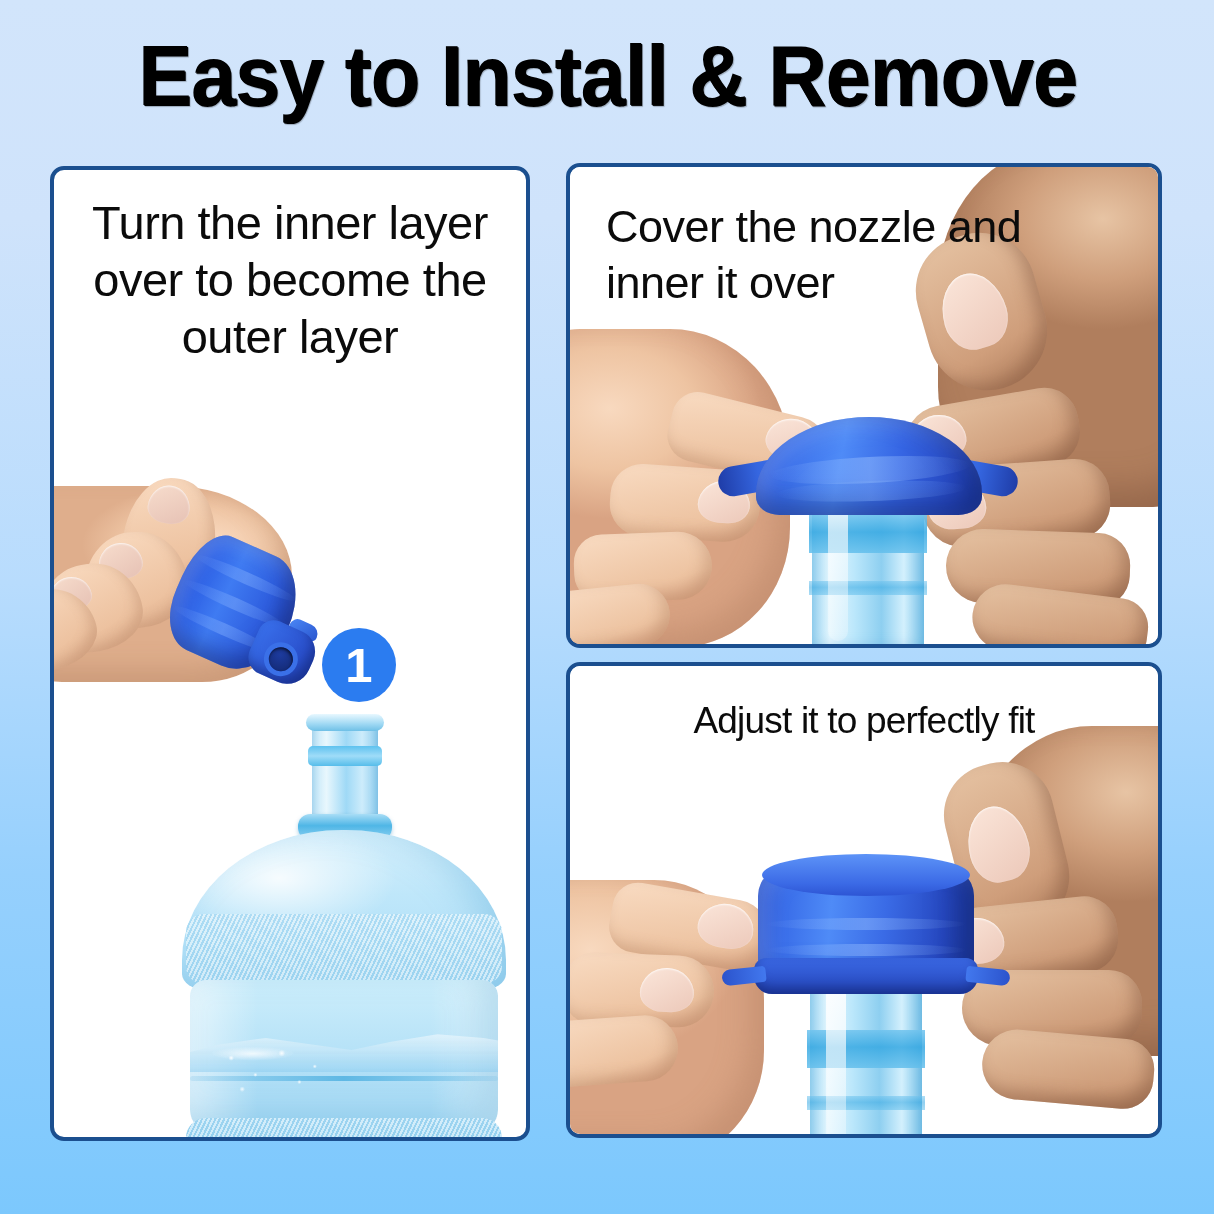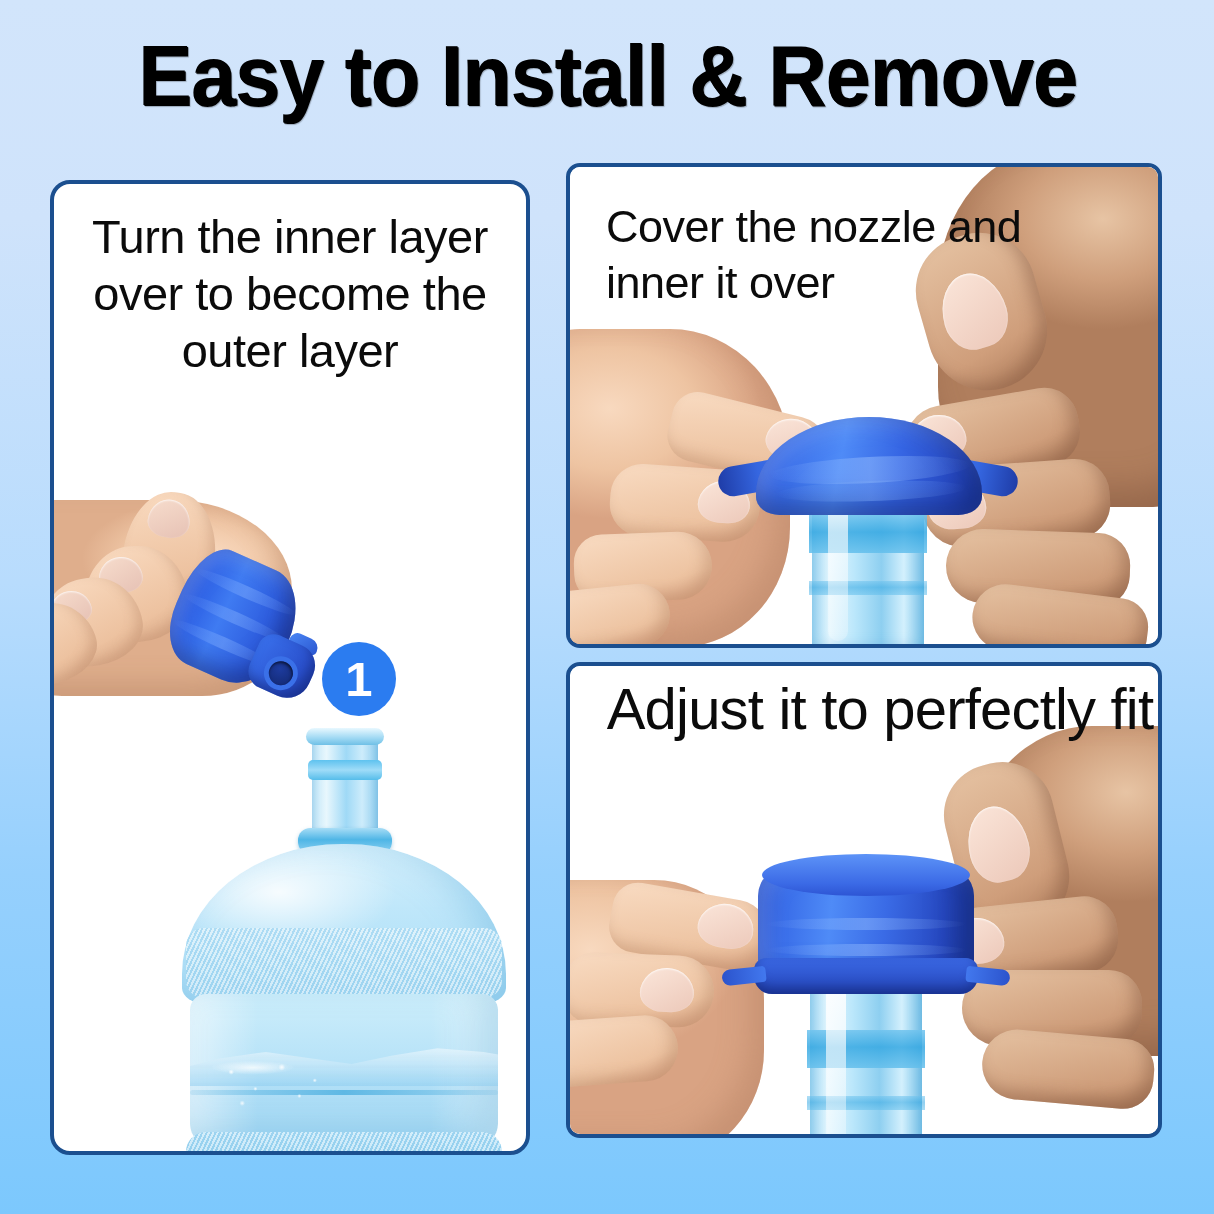"Turn the inner layer over" #panel-1 { border-radius: 20px -> none; top: 180px -> 166px }
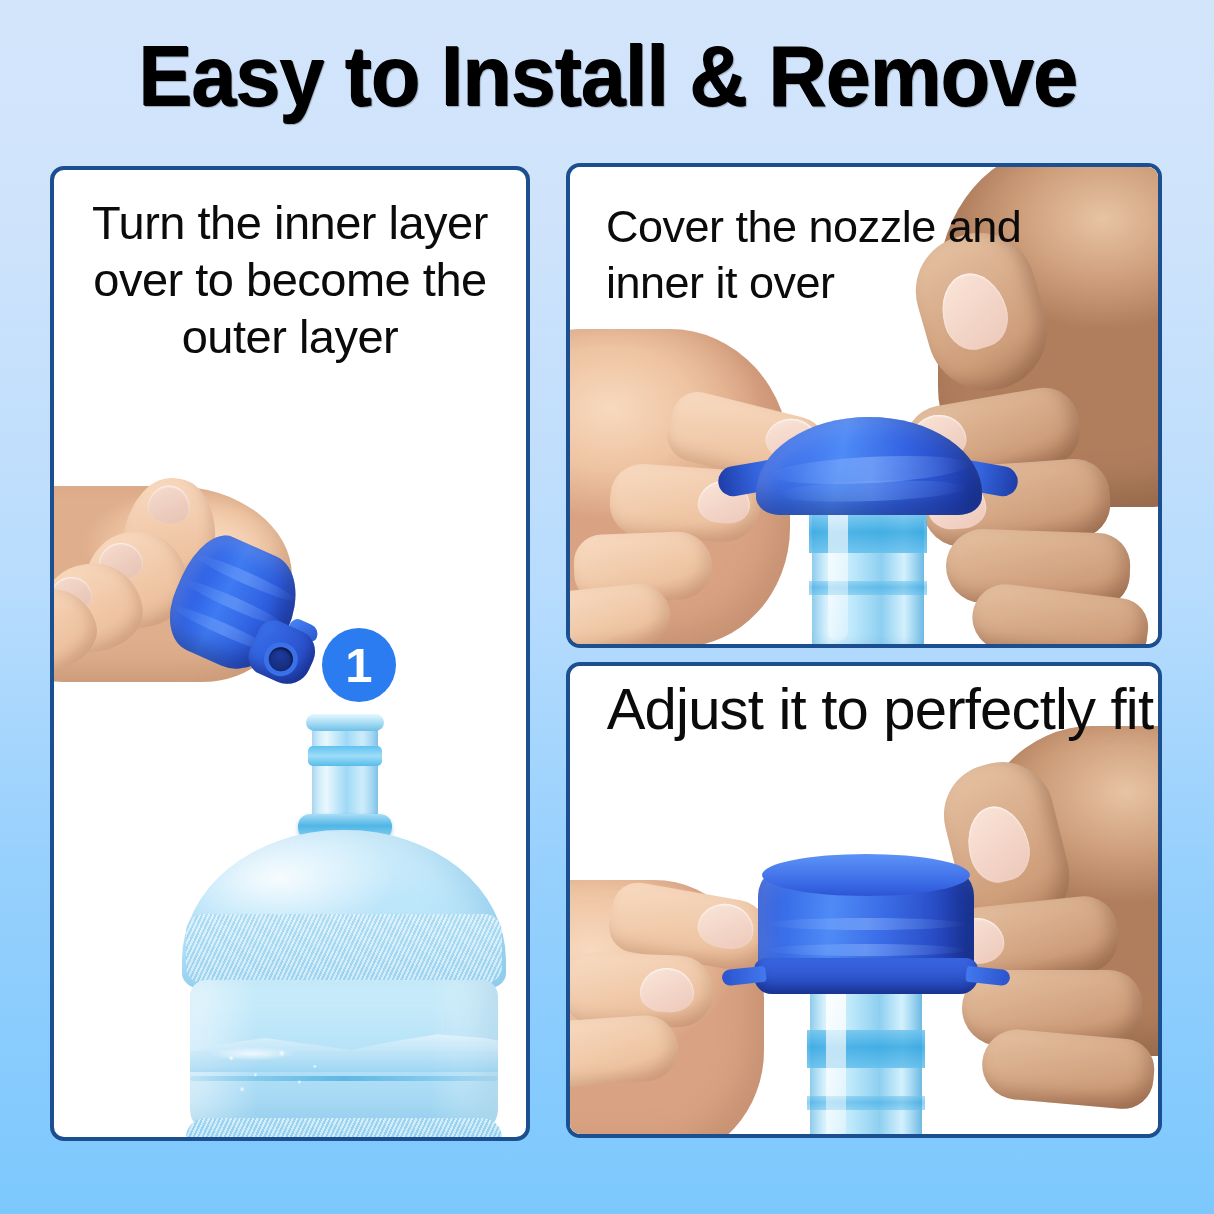"Adjust it to perfectly fit" #caption-3 { font-size: 58px -> 37px; margin-left: 16px -> none; top: 16px -> 28px }
